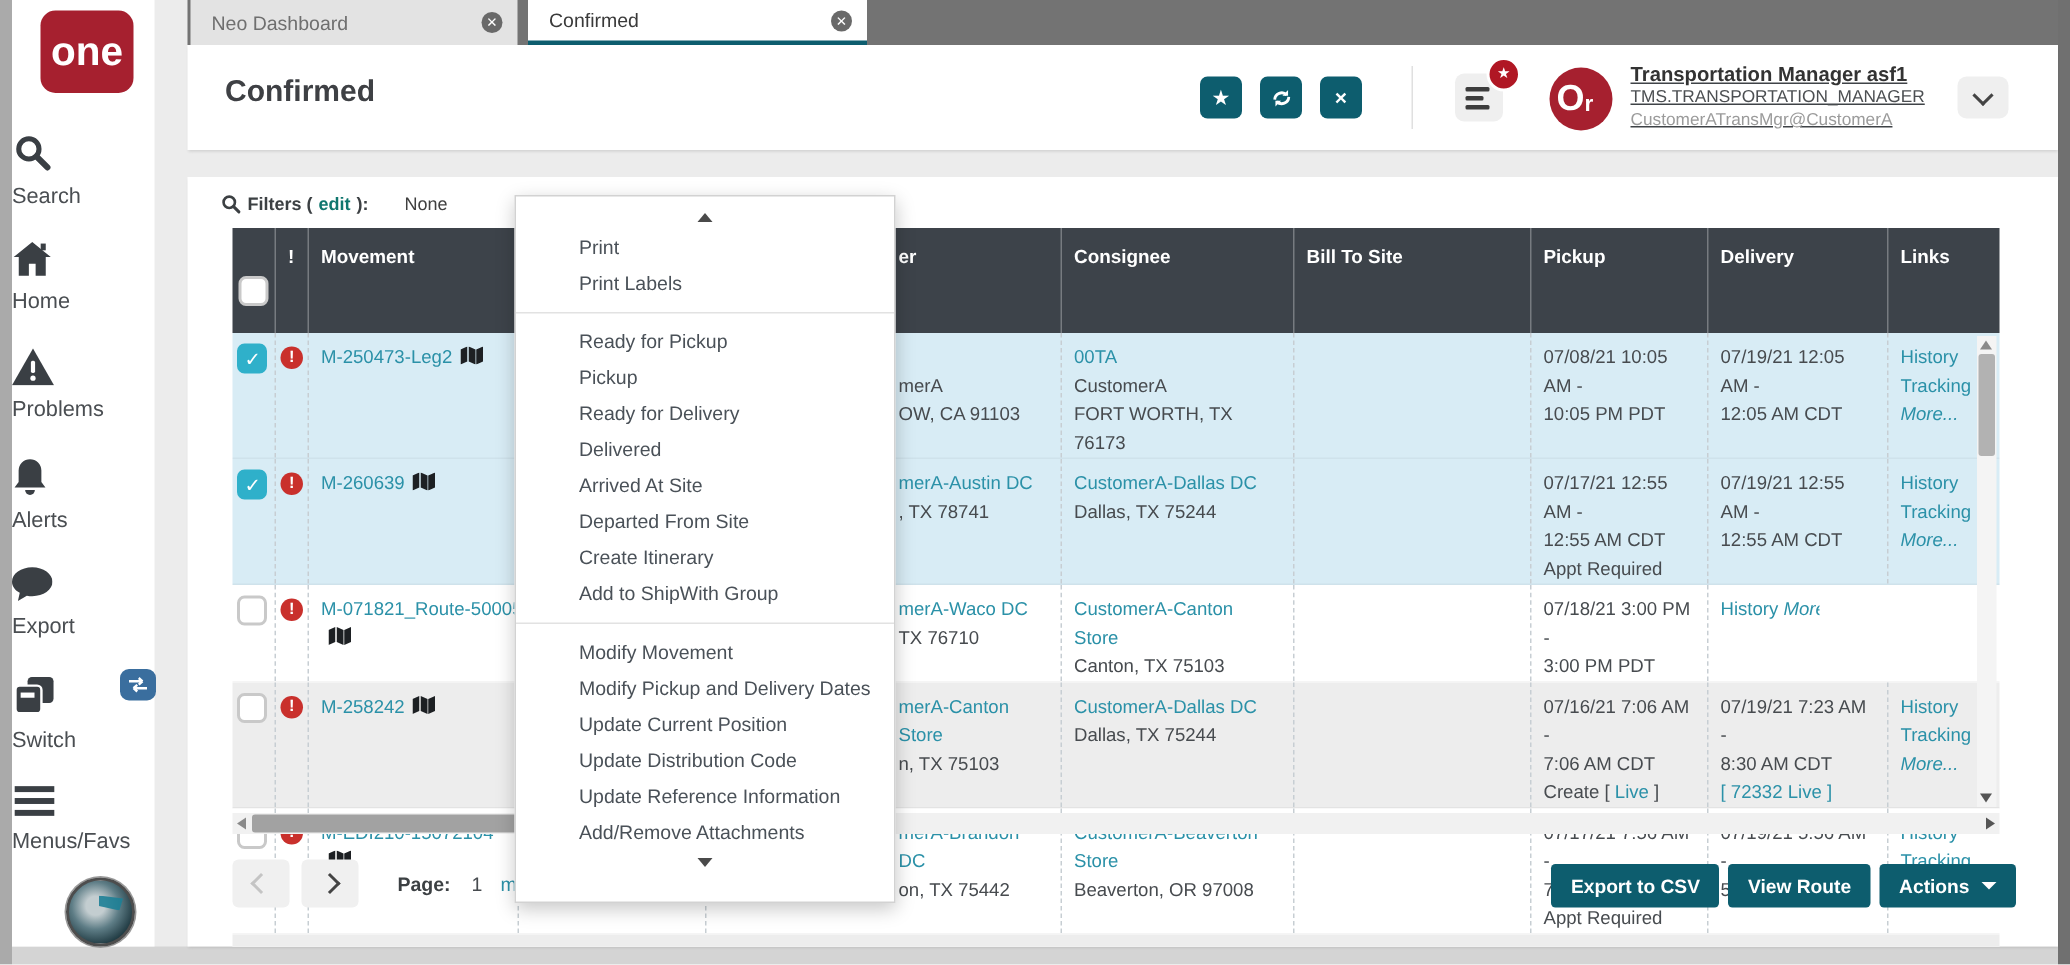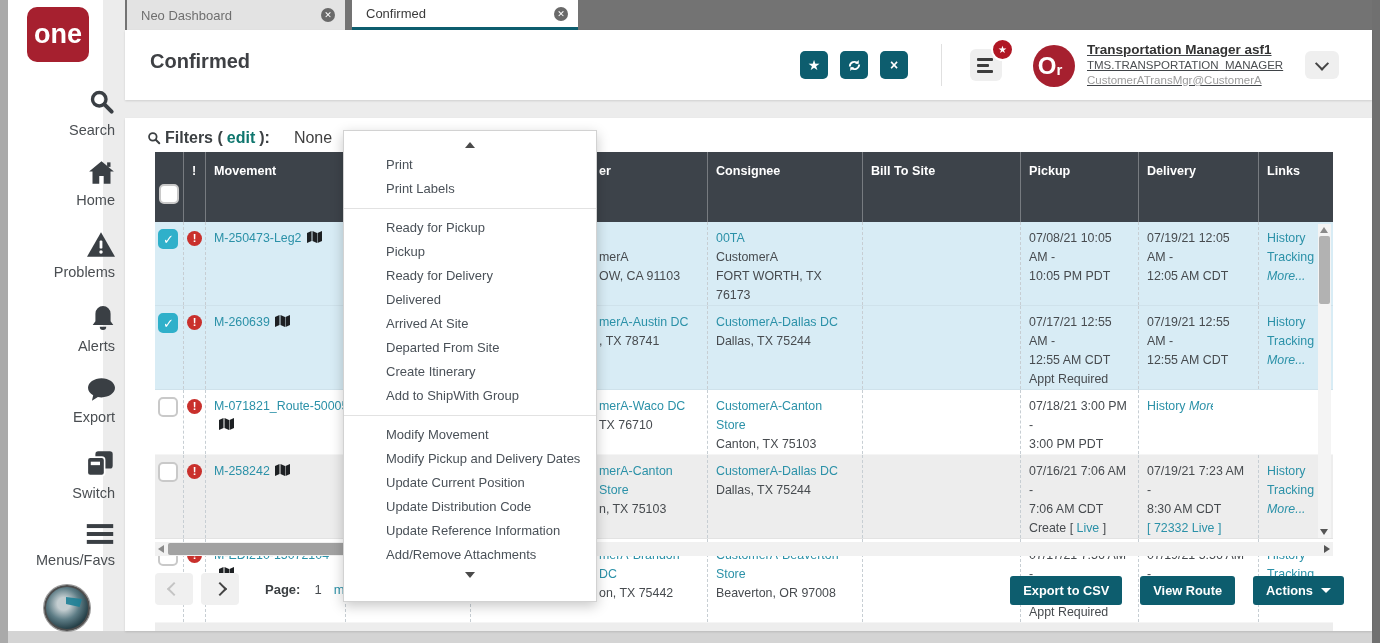"Search" .side-item { text-align: right -> left }
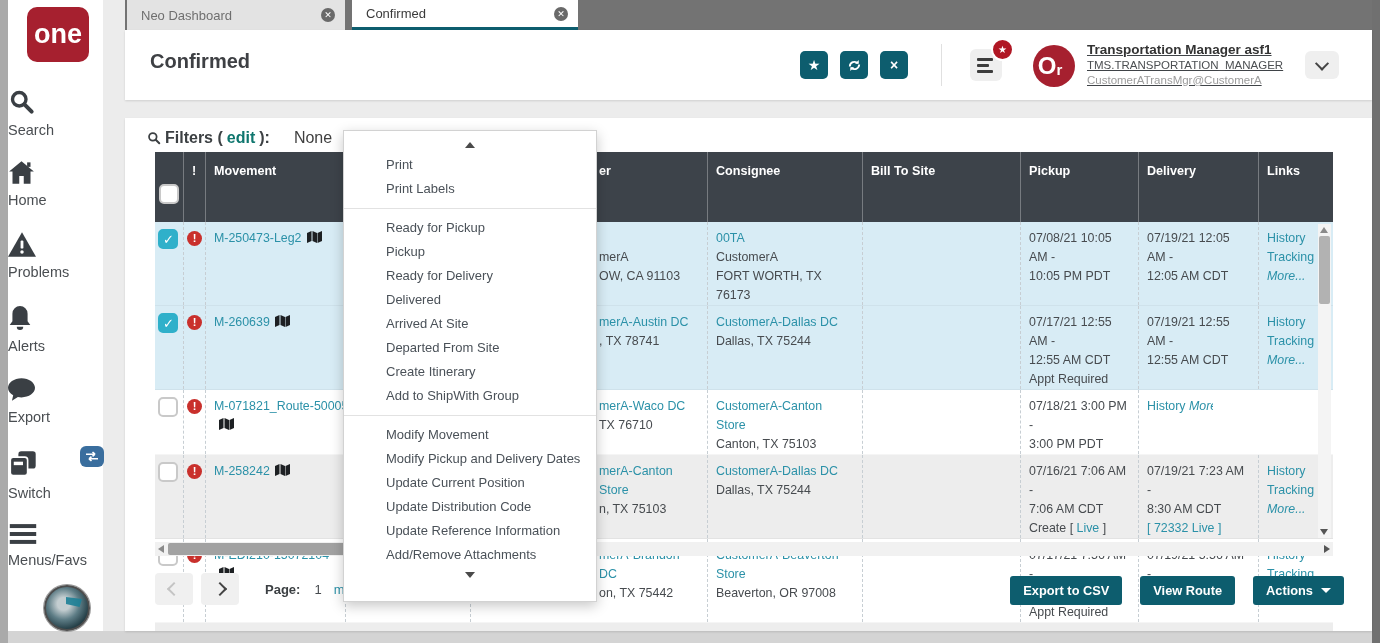"Filters (" .filters { font-size: 16px -> 12px }
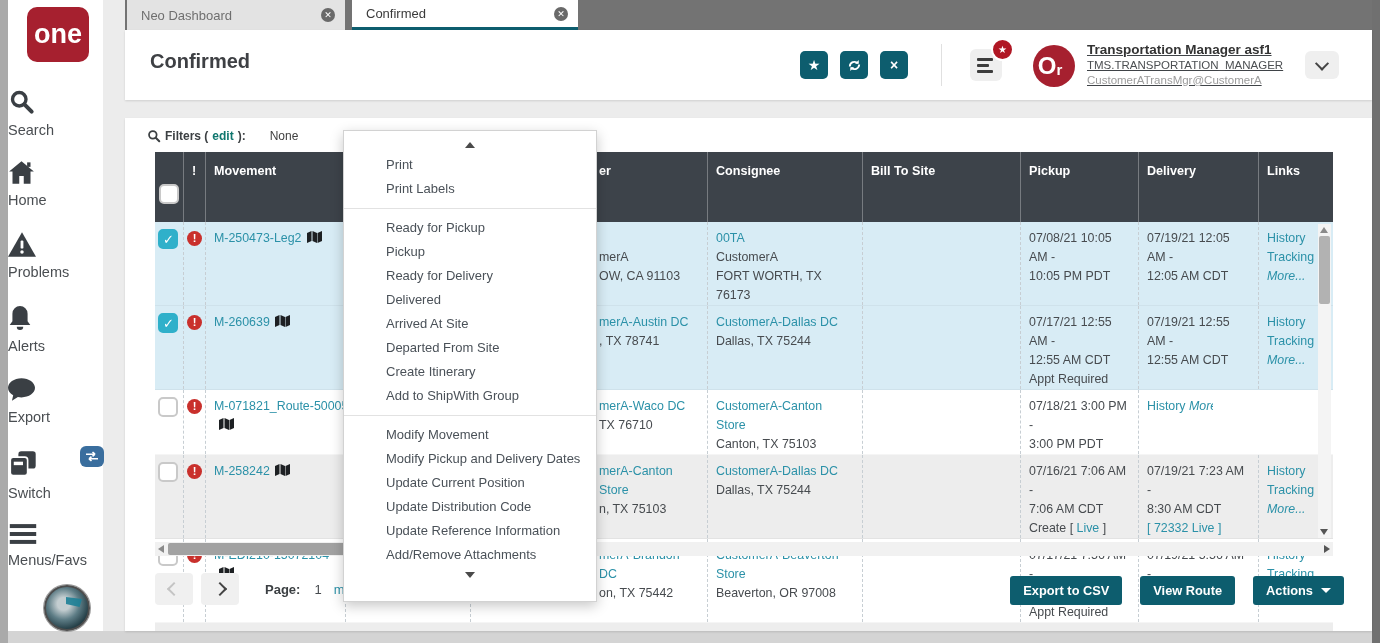"Export to CSV" .footer-btns { gap: 18px -> 6px }
